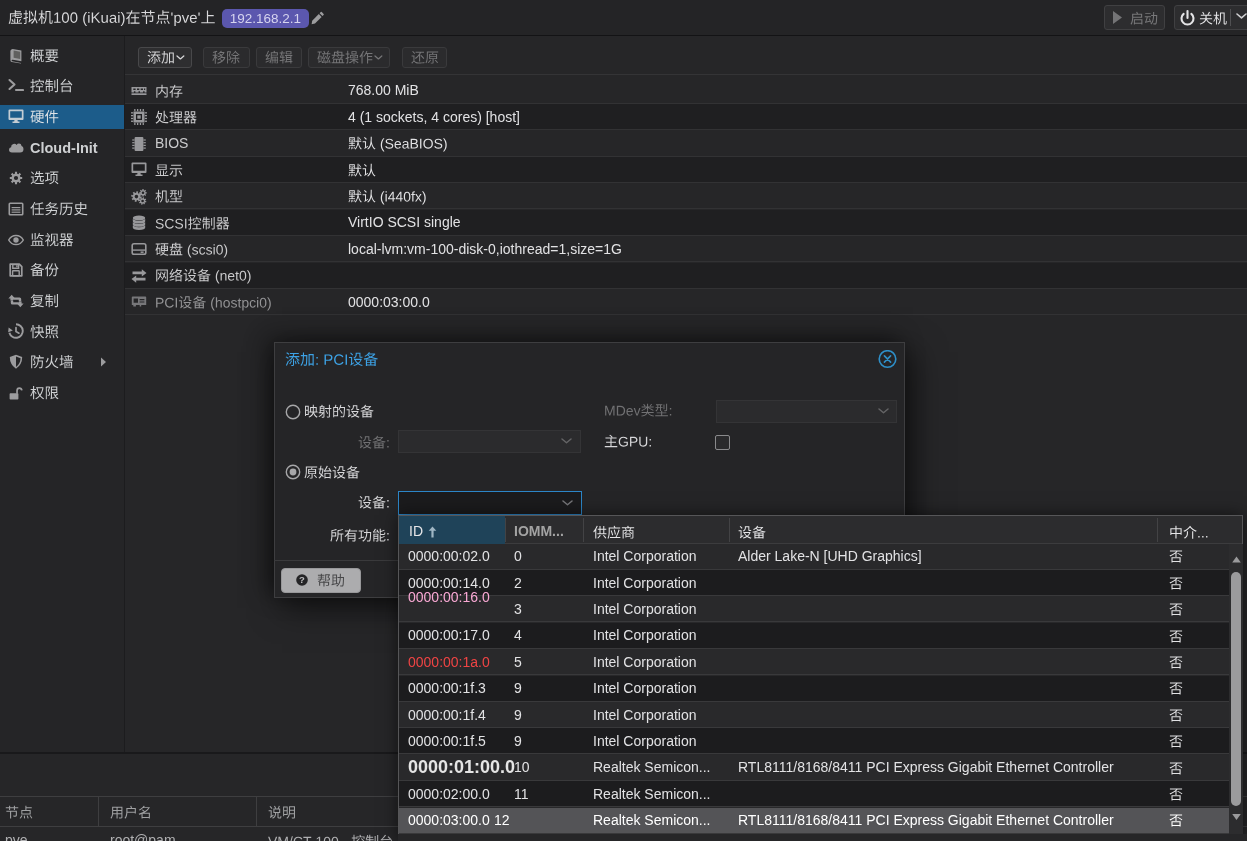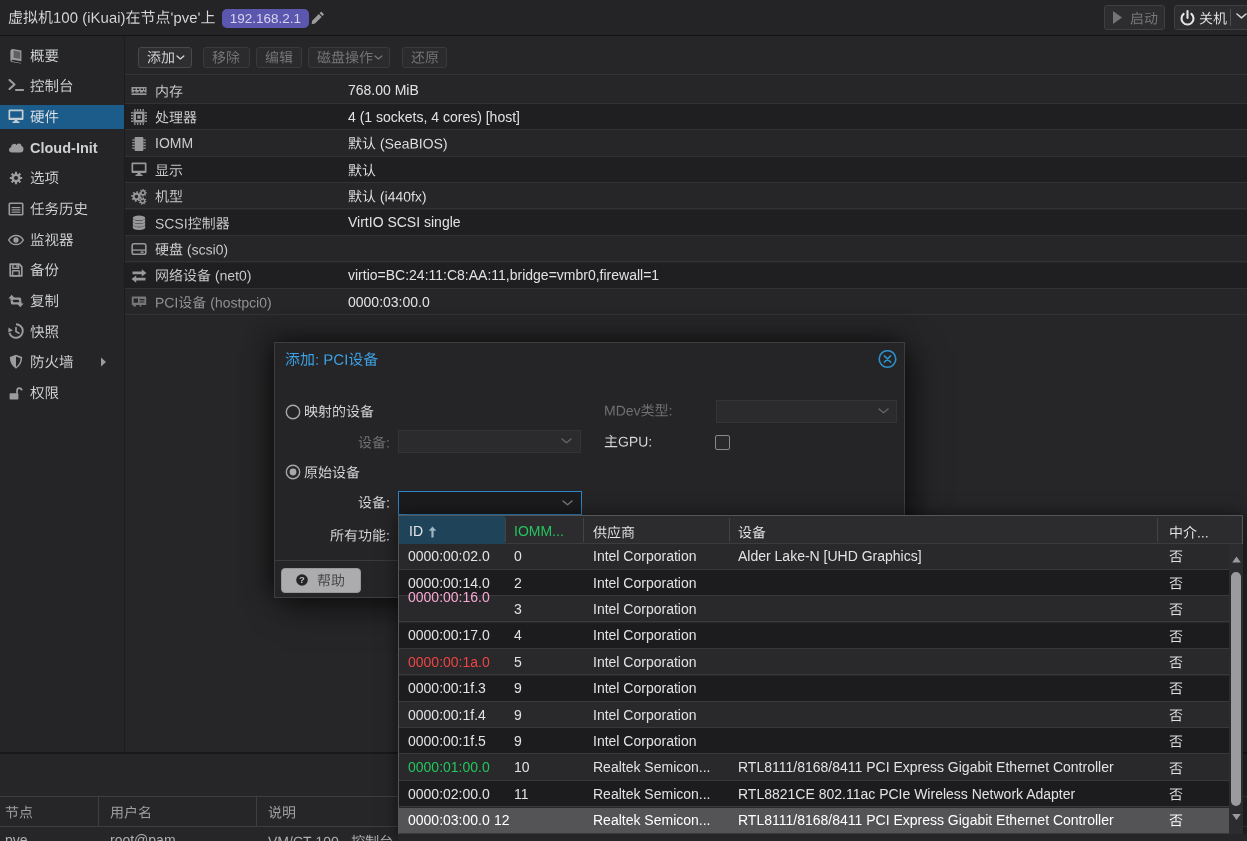"IOMM" div { text: IOMM -> BIOS }
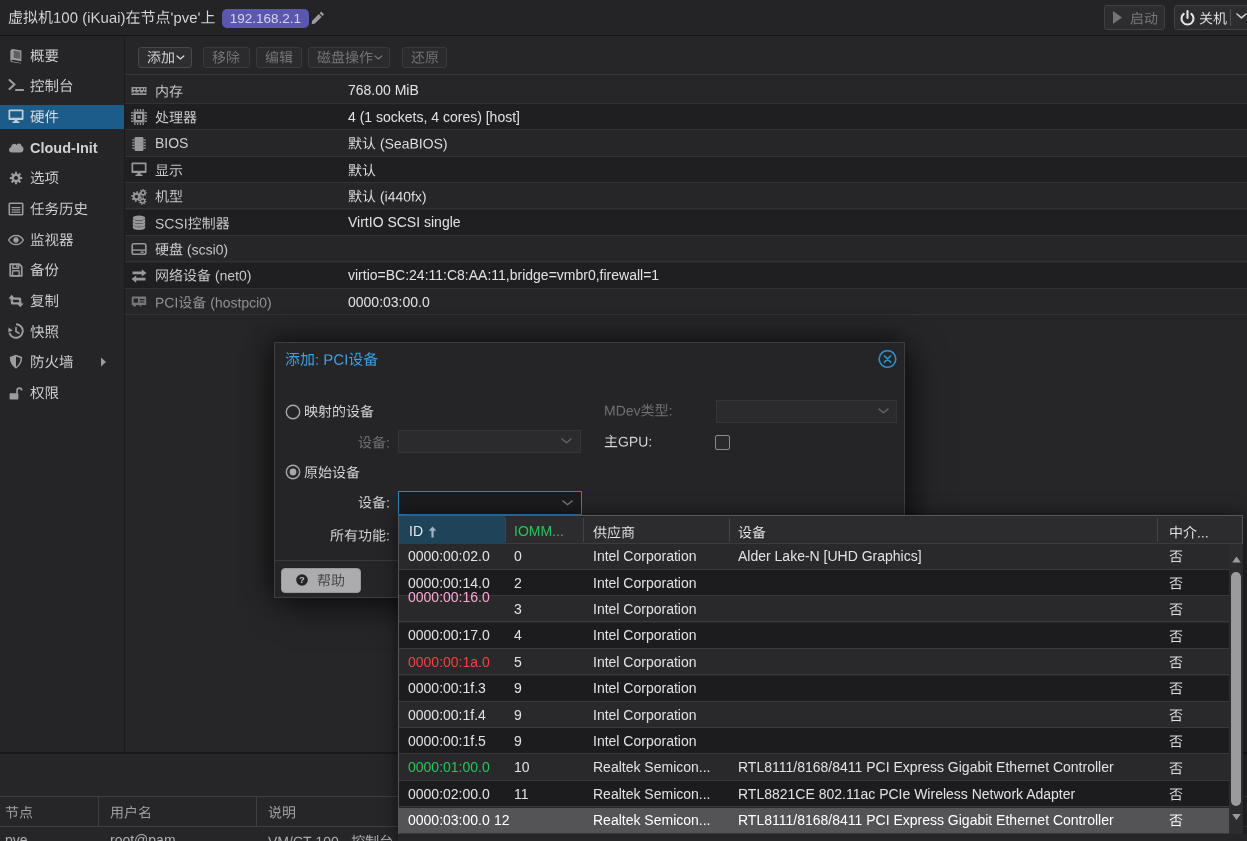"local-lvm:vm-100-disk-0,iothread=1,size=" div { html: none -> <div>local-lvm:vm-100-disk-0,iothread=1,size=1G</div> }
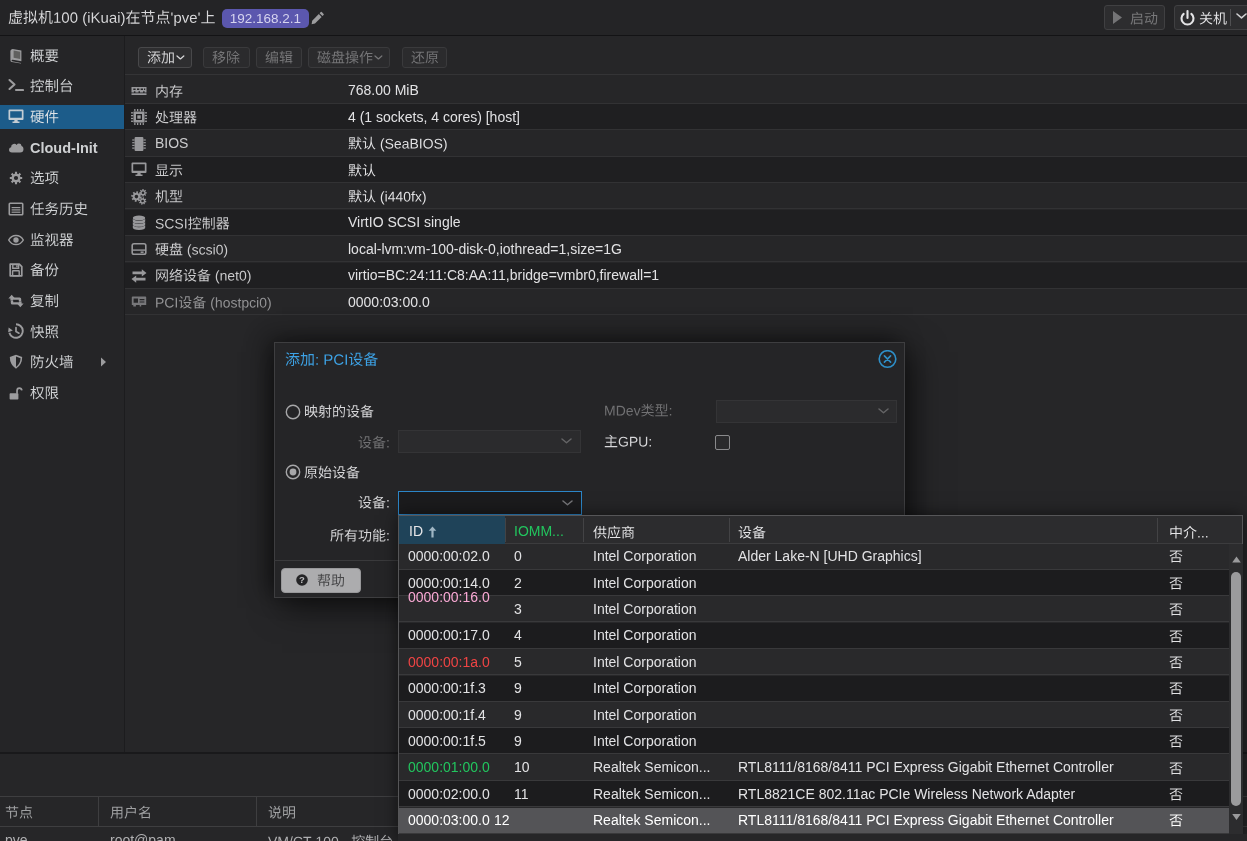"virtio=BC:24:11:C8:AA:11,bridge=vmbr0,fi" div { html: <div>virtio=BC:24:11:C8:AA:11,bridge=vmbr0,firewall=1</div> -> none }
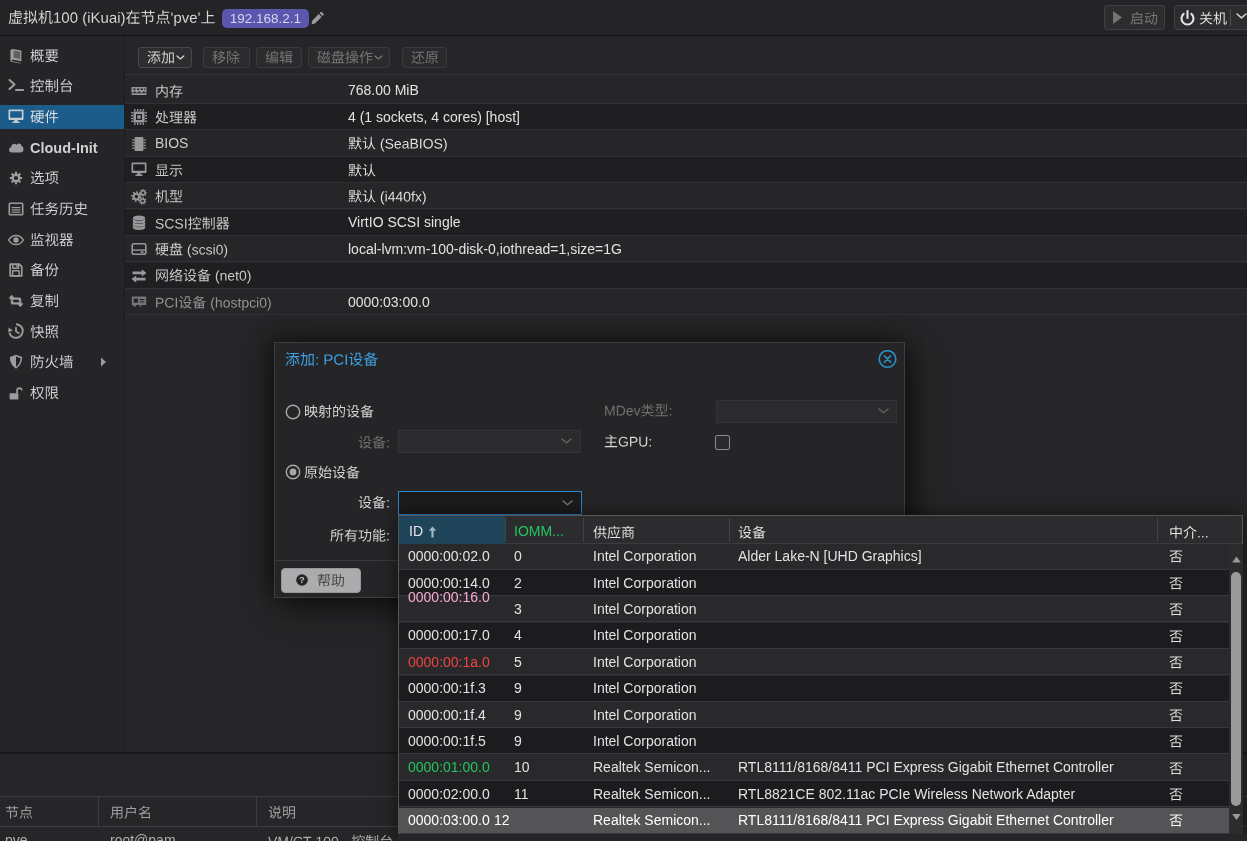"IOMM..." div { color: #22c55e -> #a3a3a3; font-weight: normal -> bold }
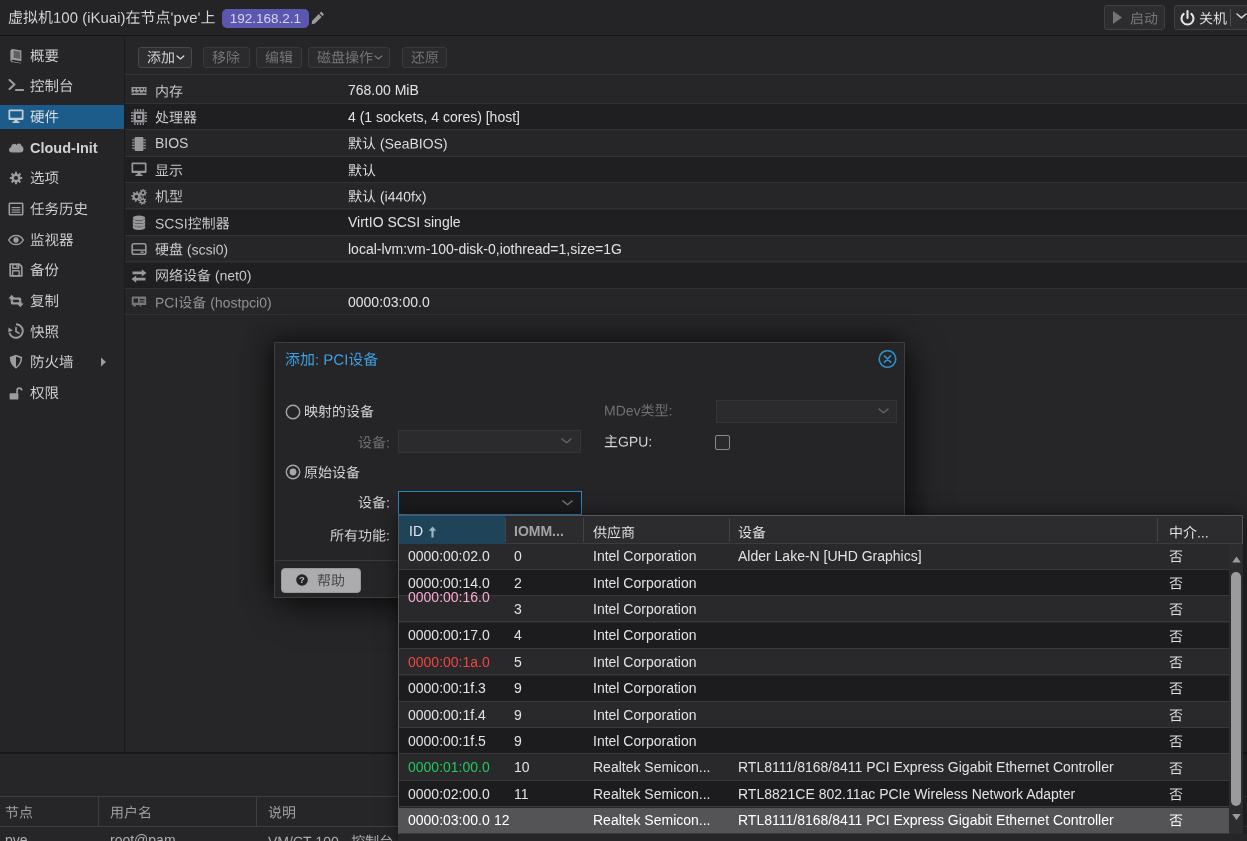"0000:01:00.0" div { color: #22c55e -> #e5e5e5; font-size: 14px -> 18px; font-weight: normal -> bold }
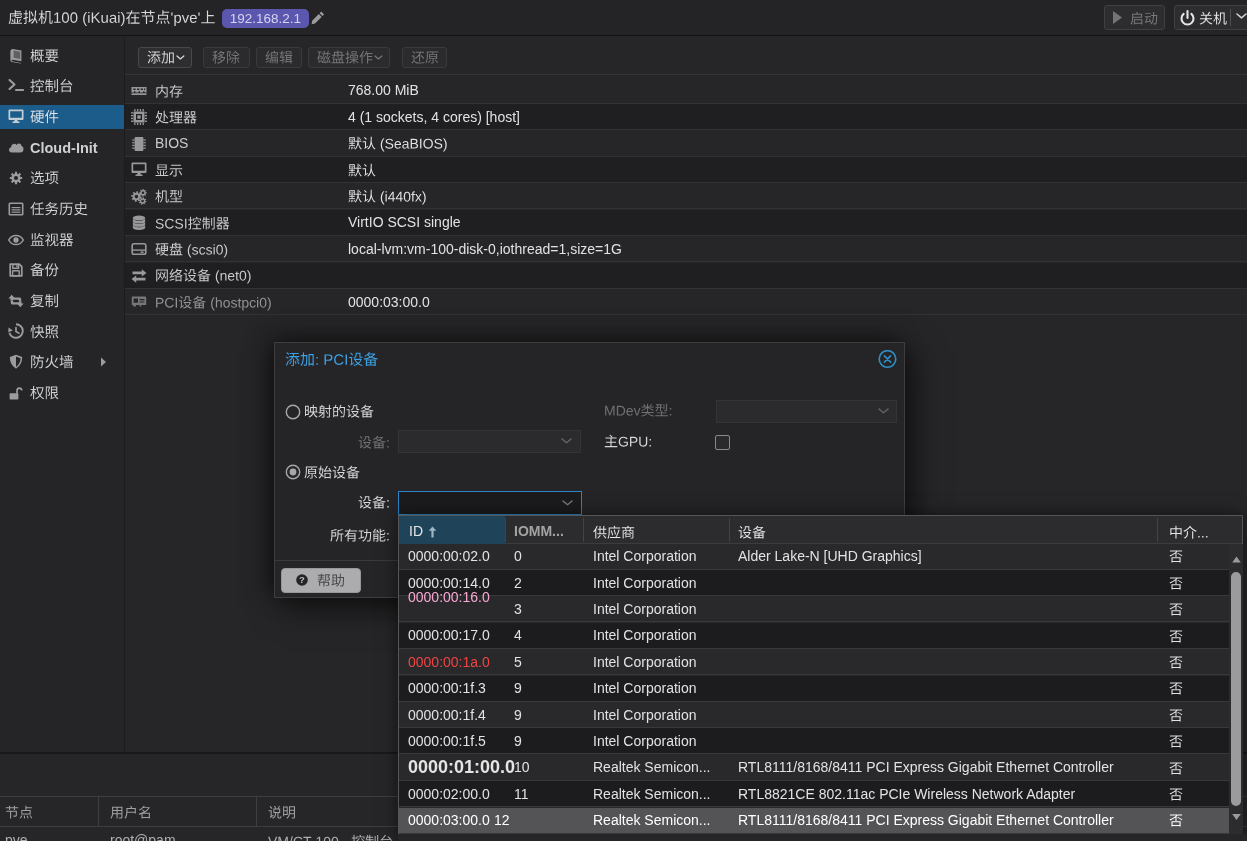"RTL8821CE 802.11ac PCIe Wireless Network" div { html: <div>RTL8821CE 802.11ac PCIe Wireless Network Adapter</div> -> none }
